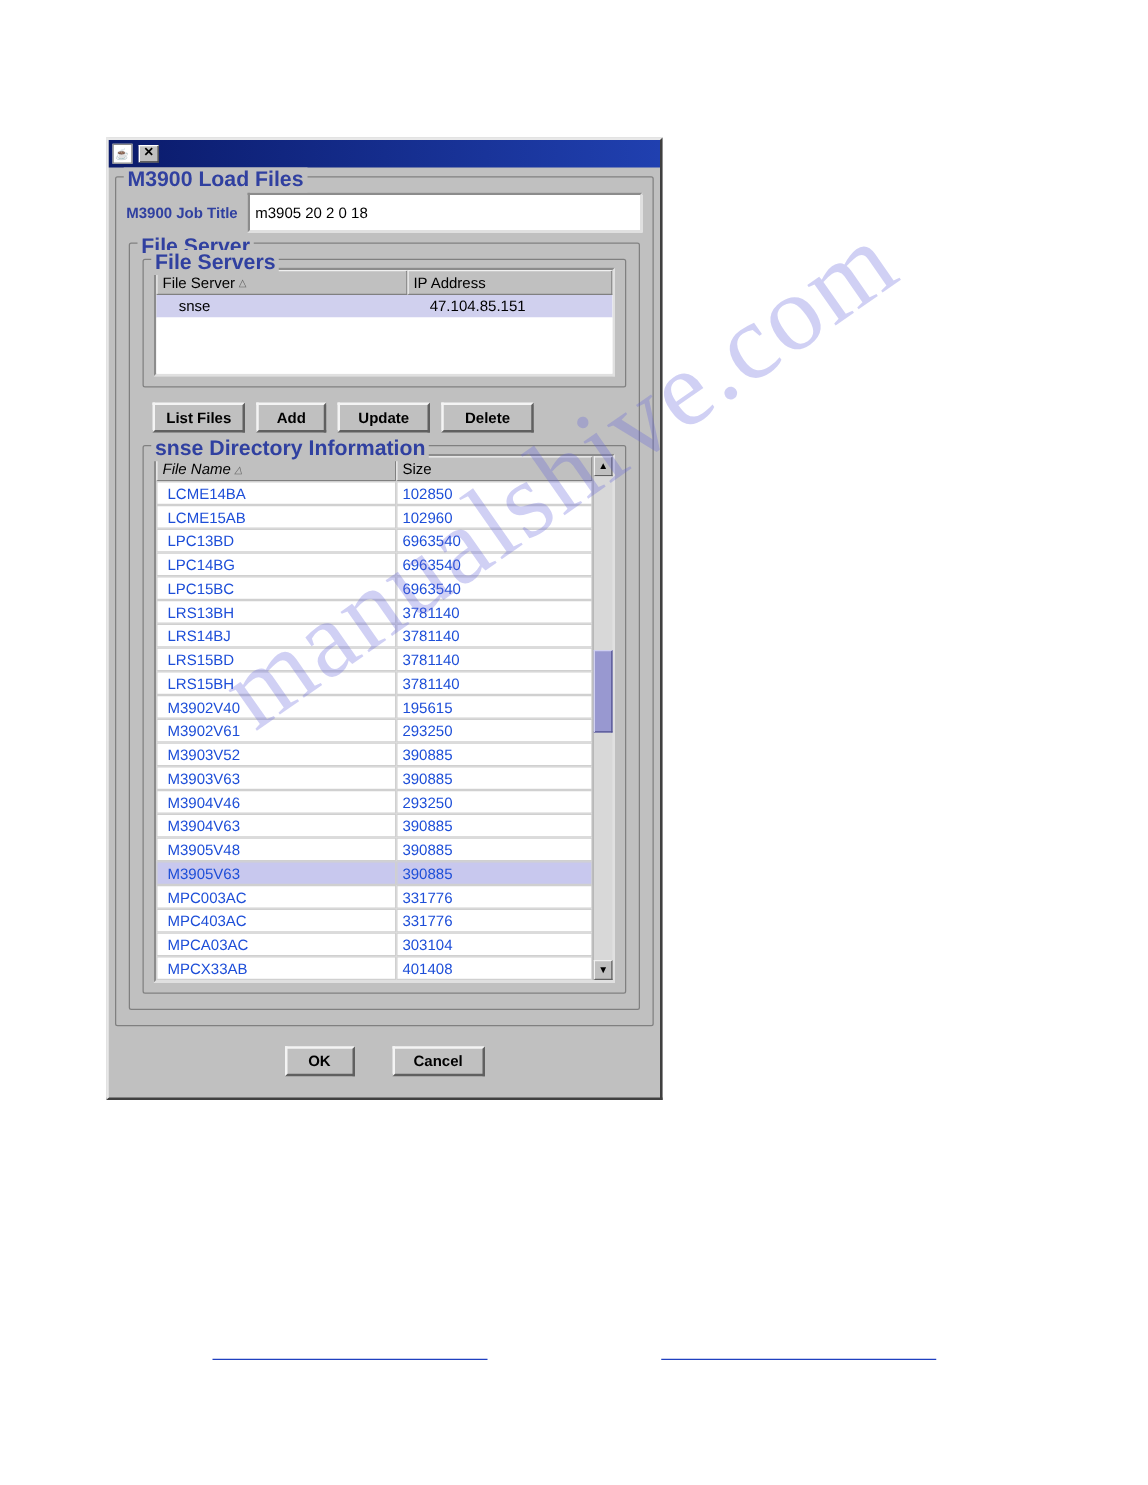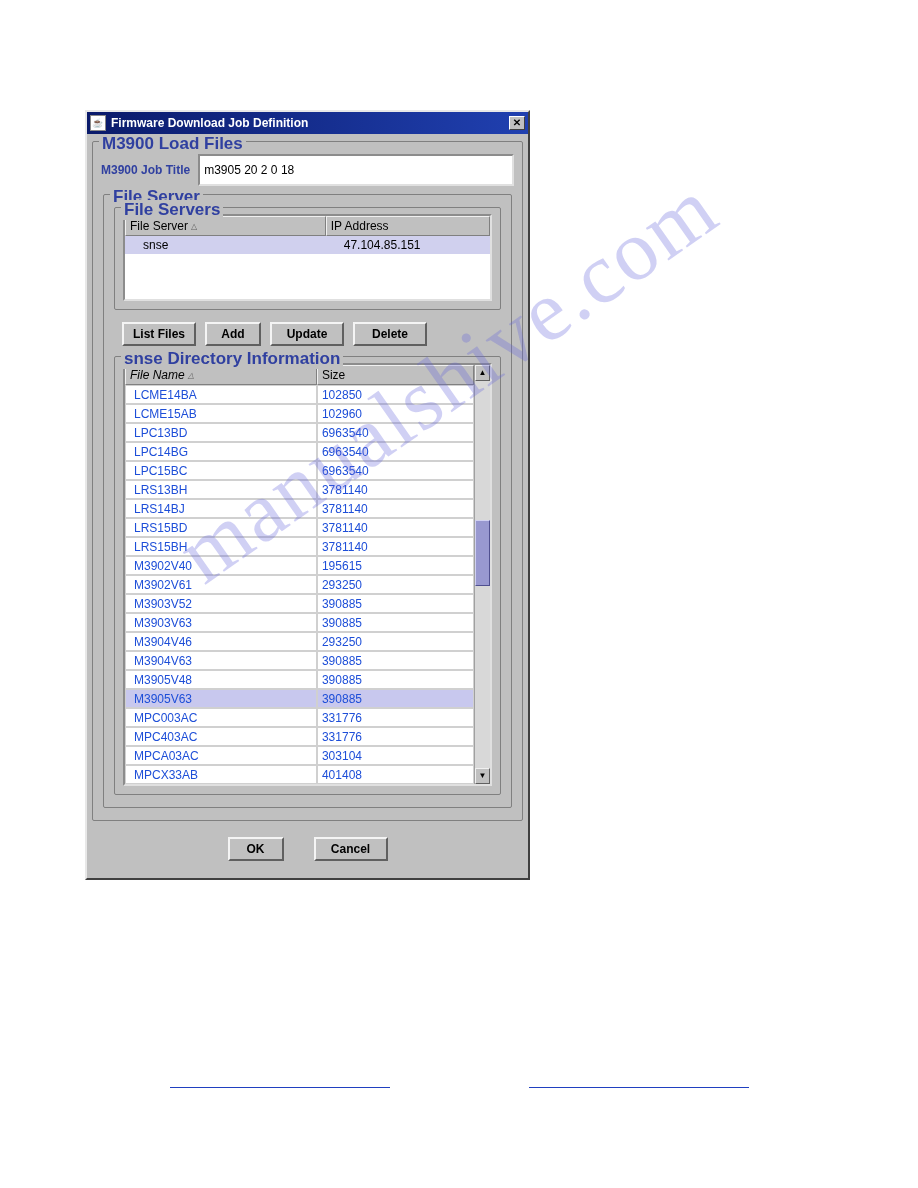"Firmware Download Job Definition" span.title-text { html: <span>Firmware Download Job Definition</span> -> none }
